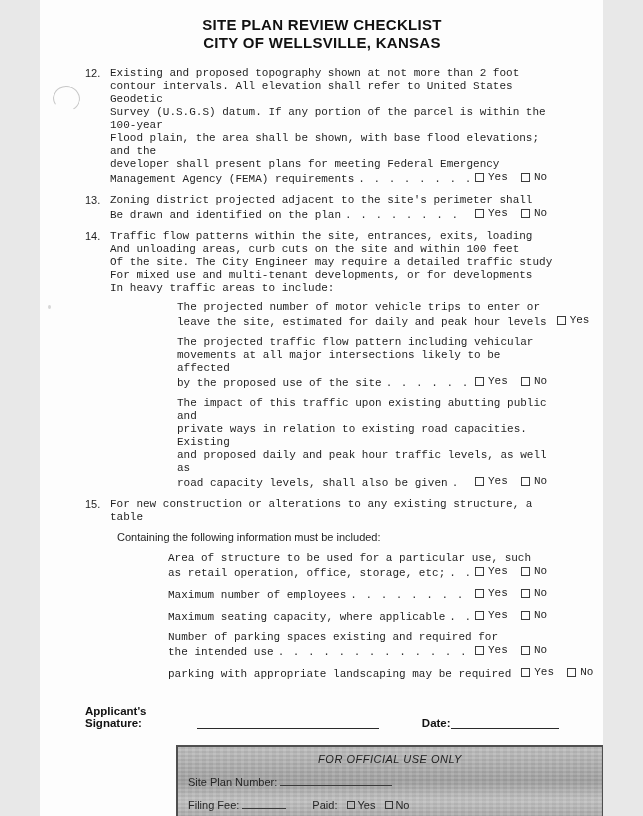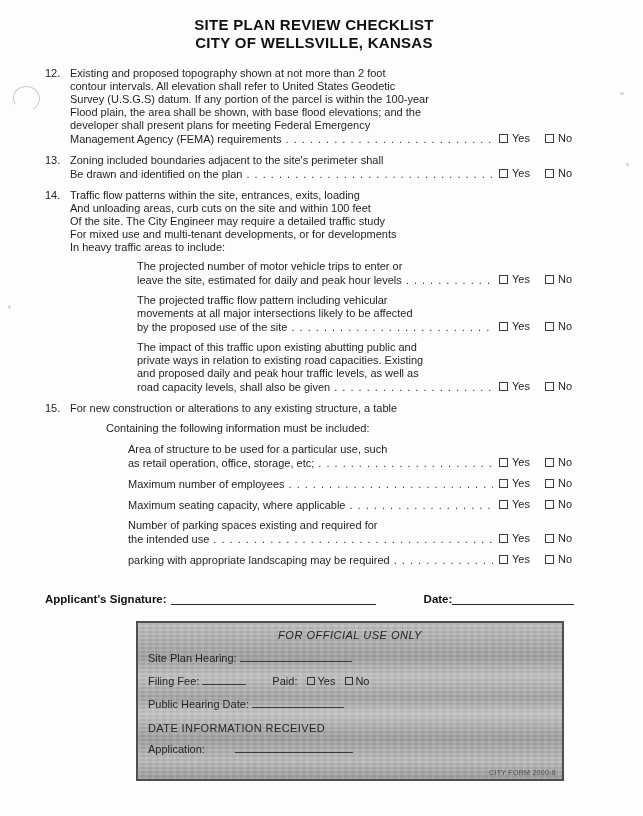"SITE PLAN REVIEW CHECKLIST" .page { padding: 16px 60px 0 45px -> 16px 44px 0 45px; width: 643px -> 563px }
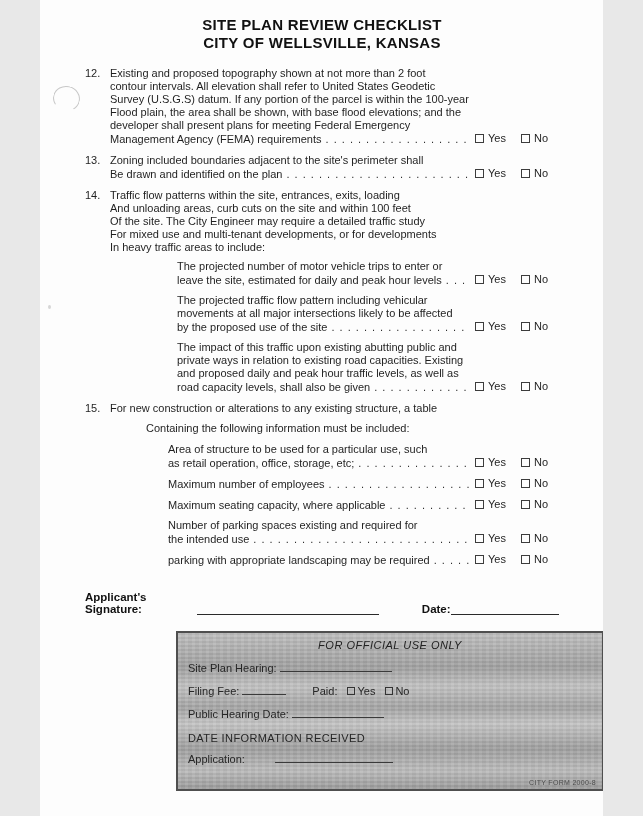"Existing and proposed topography shown" .row .content { font-family: none -> Liberation Mono, monospace }
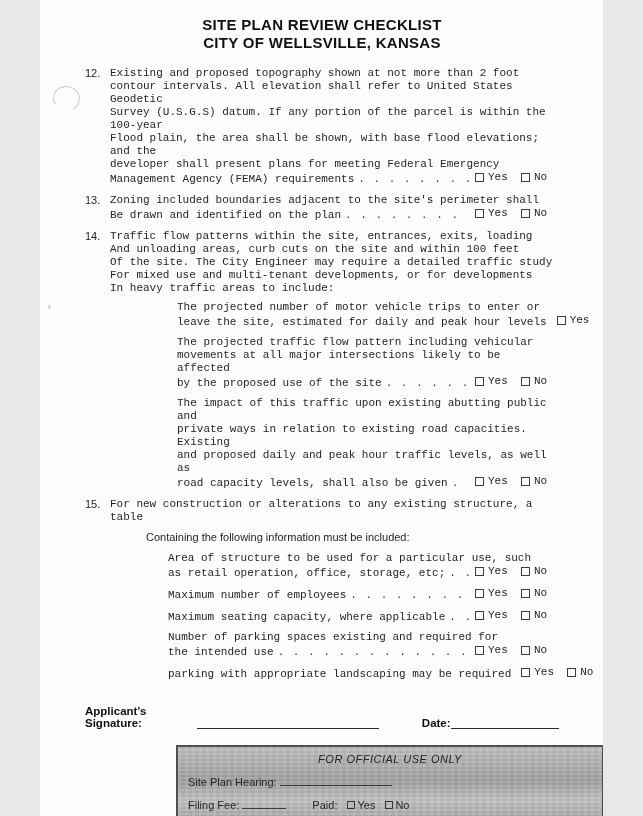"Zoning included boundaries adjacent to" div.pre { text: included boundaries -> district projected }
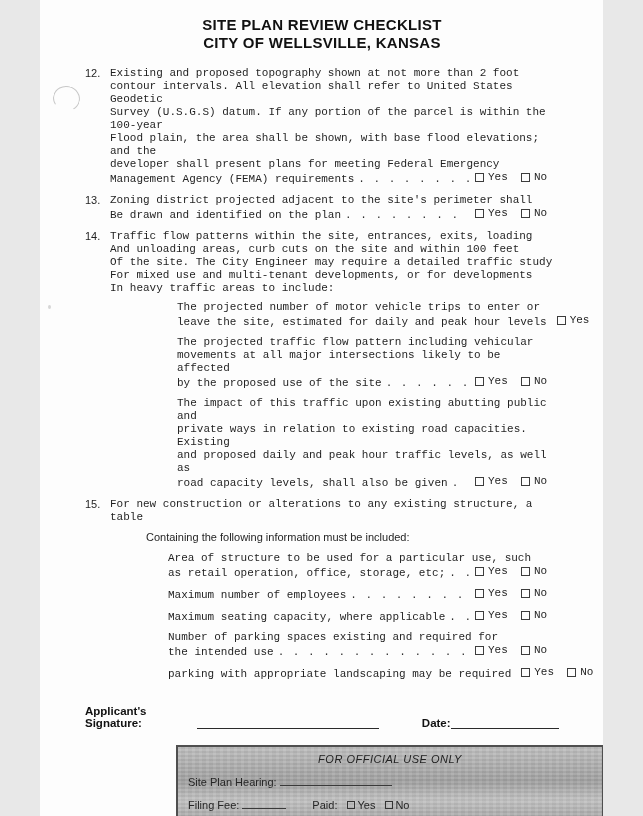"Containing the following information" .cont-line { margin-left: 61px -> 32px }
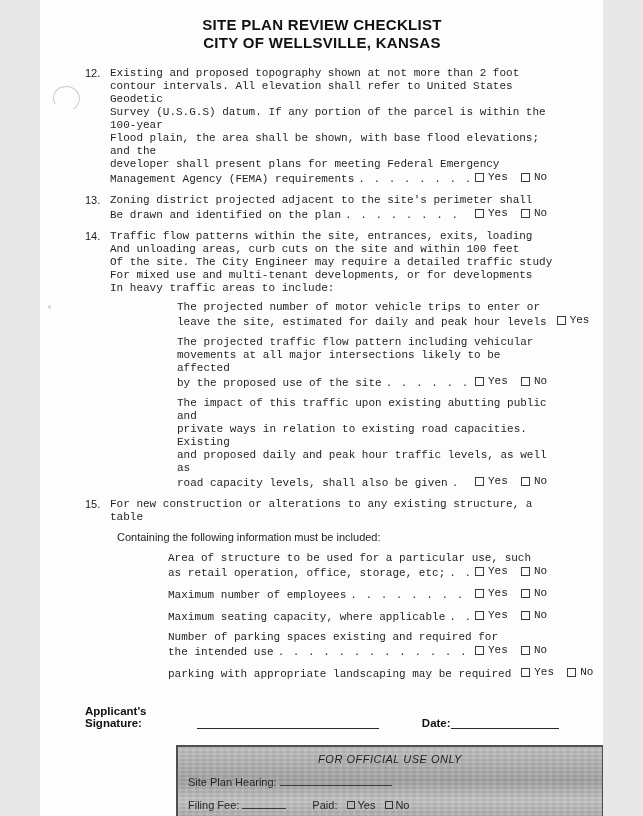"Site Plan Hearing:" span { text: Hearing -> Number }
